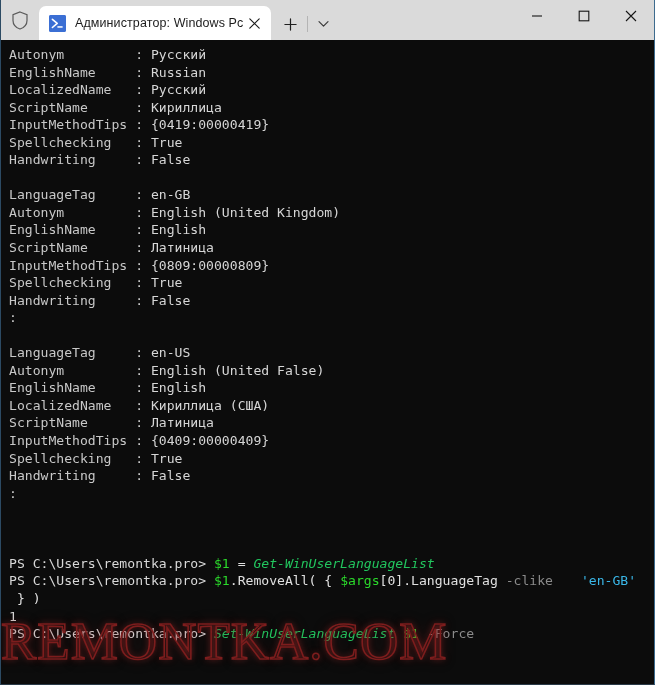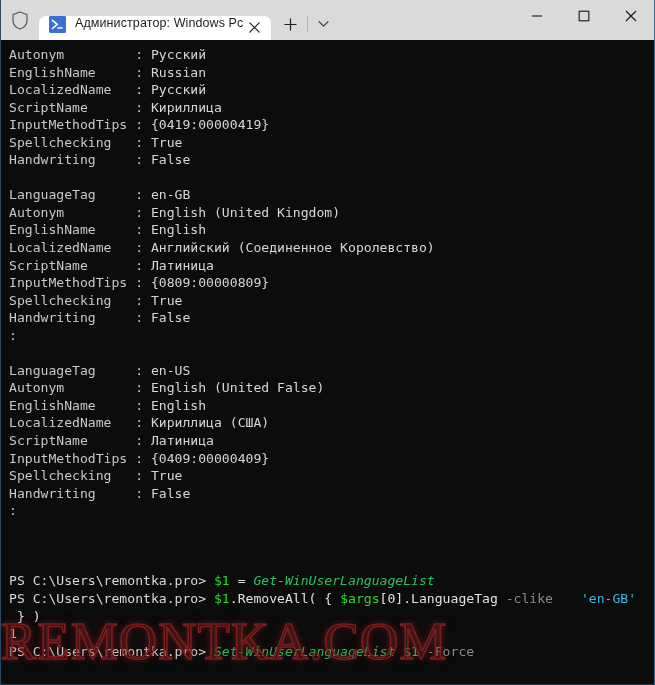"Администратор: Windows Pc" .tab { align-items: none -> center; height: 24px -> 34px }
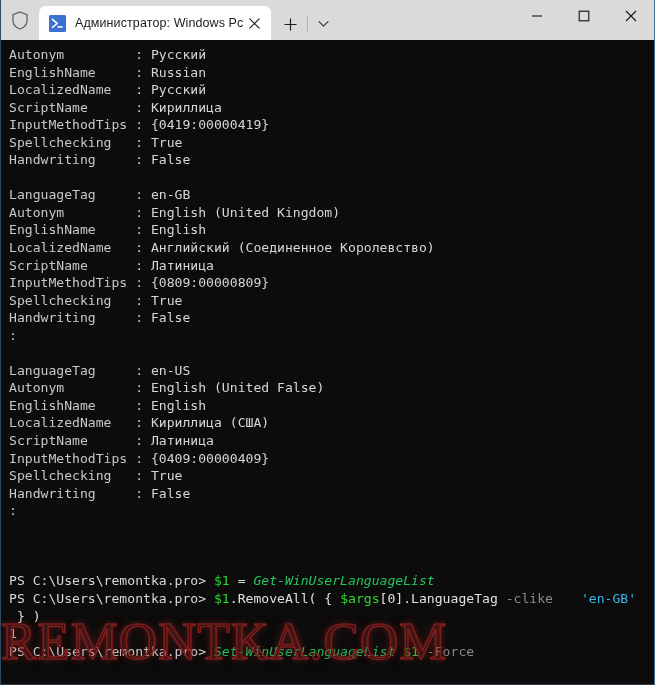"LocalizedName : Английский (Соединенное" div.term-line { html: <div><span>LocalizedName </span><span>: </span><span>Английский (Соединенное Королевство)</span></div> -> none }
